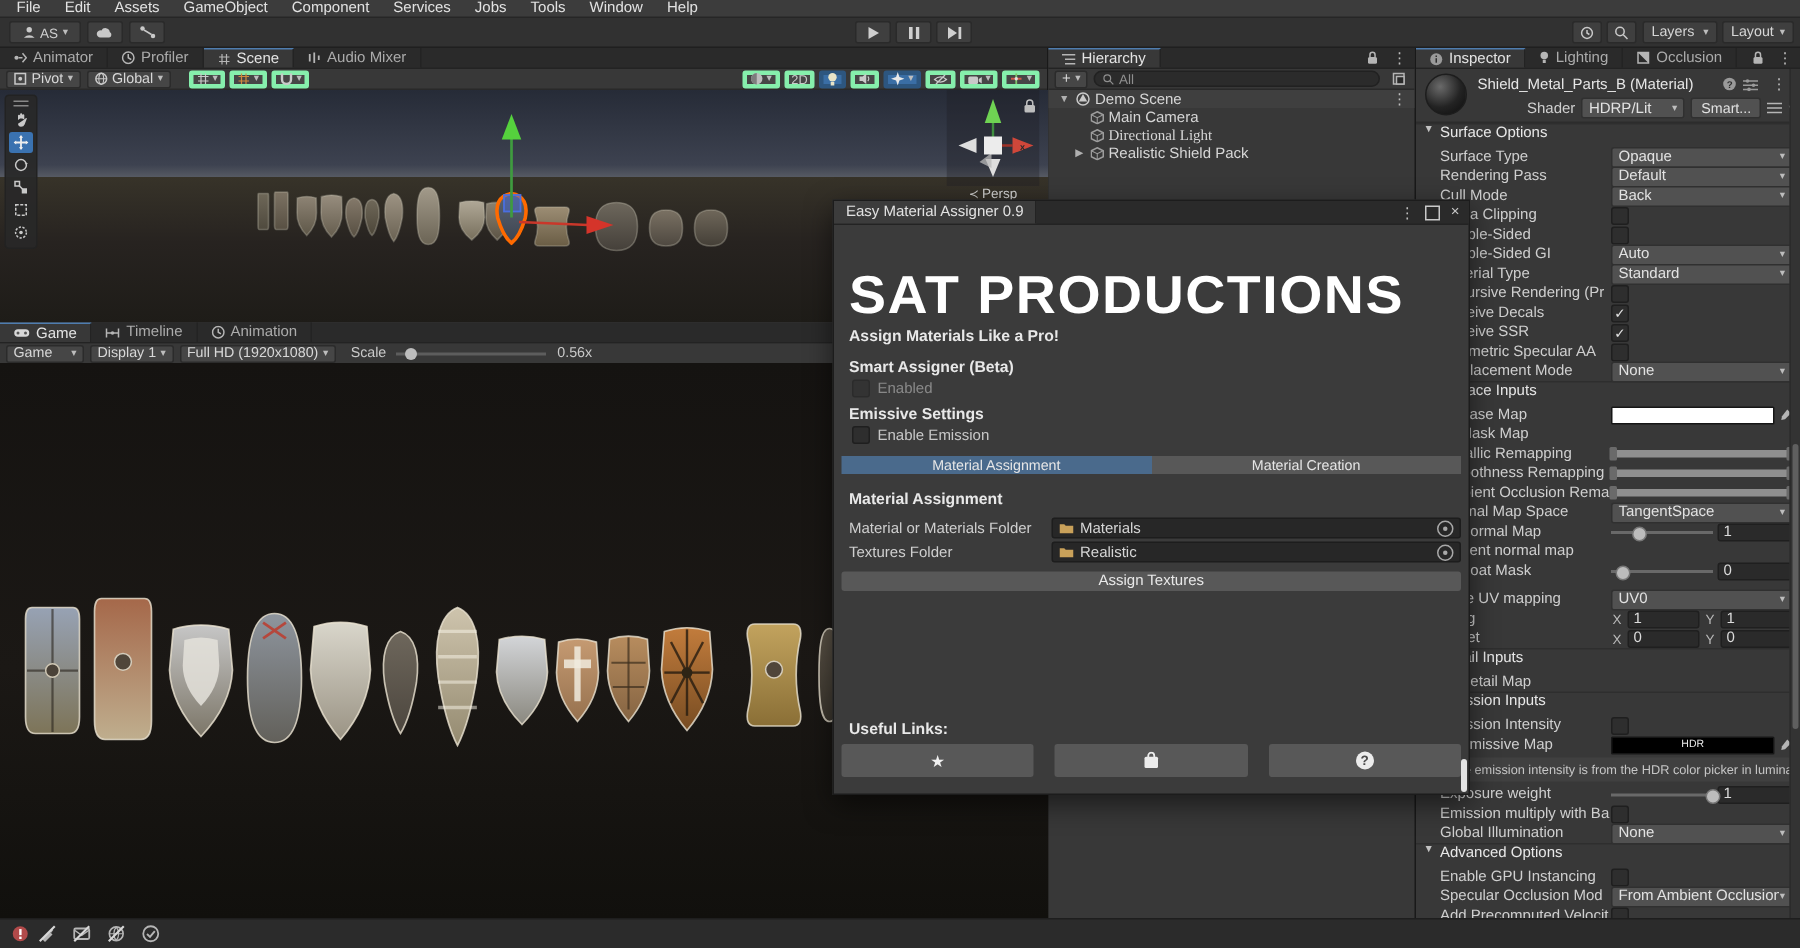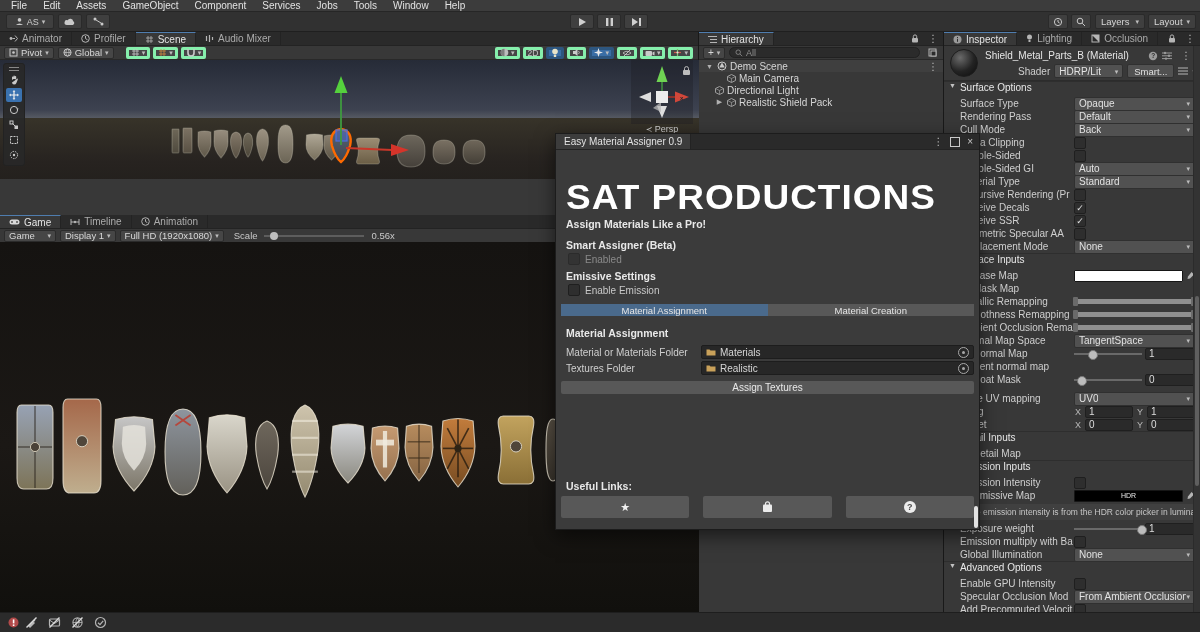"Directional Light" div.h-row { font-family: none -> Liberation Serif, serif; padding-left: 4px -> 16px }
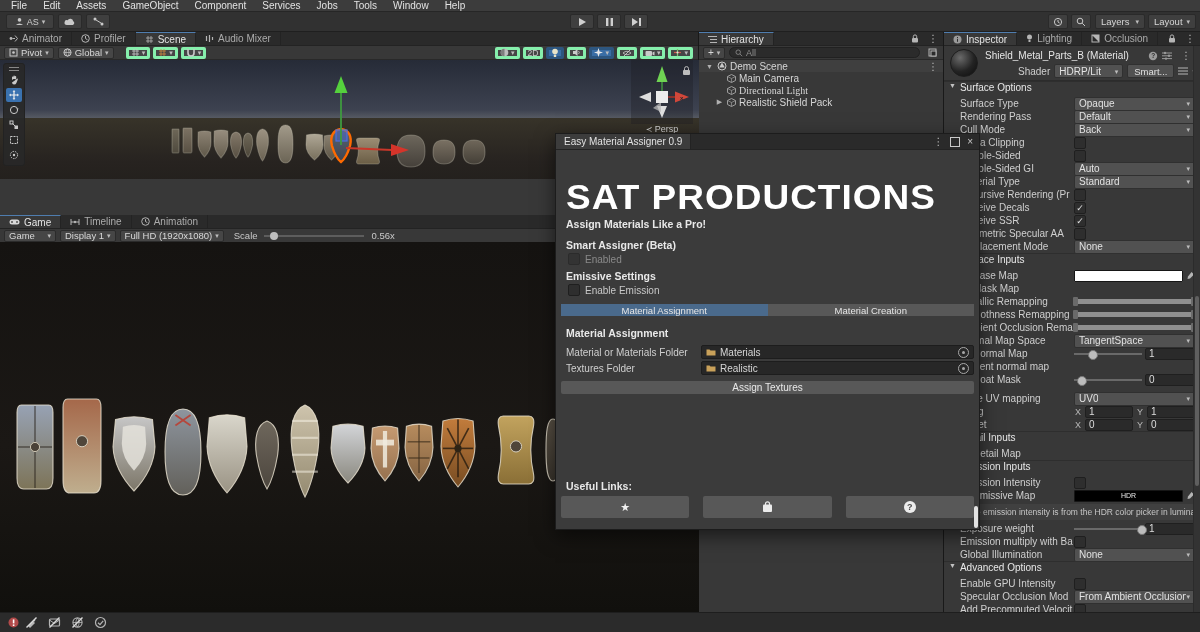"≺ Persp" #scene-viewport { height: 119px -> 155px }
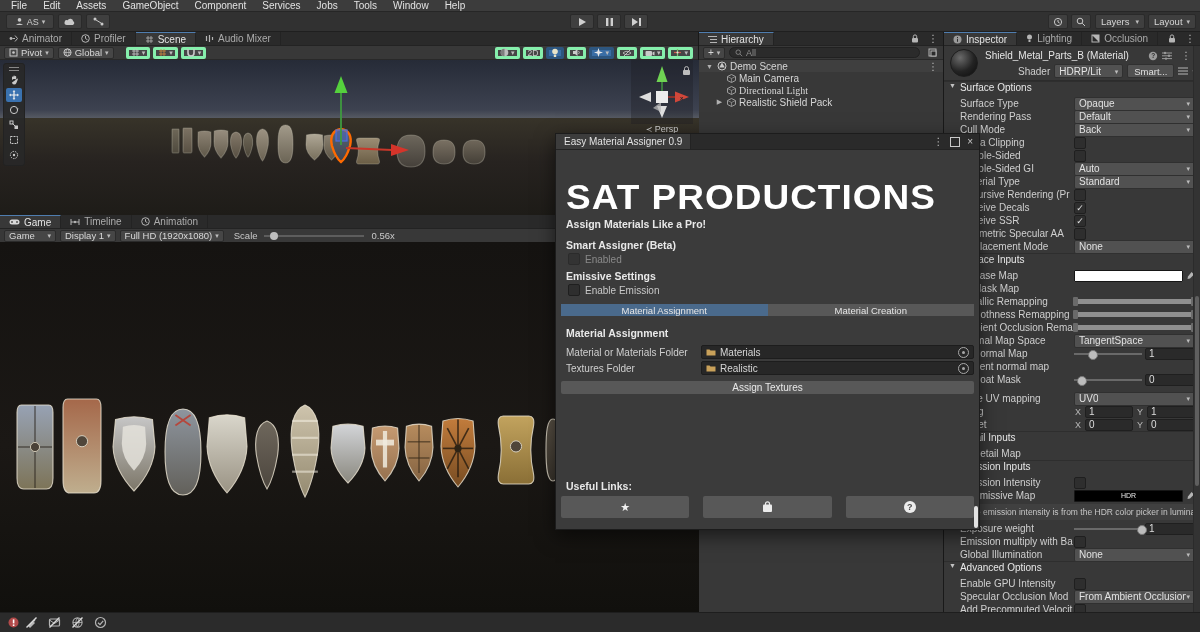"Enable GPU Intensity" span { text: Intensity -> Instancing }
